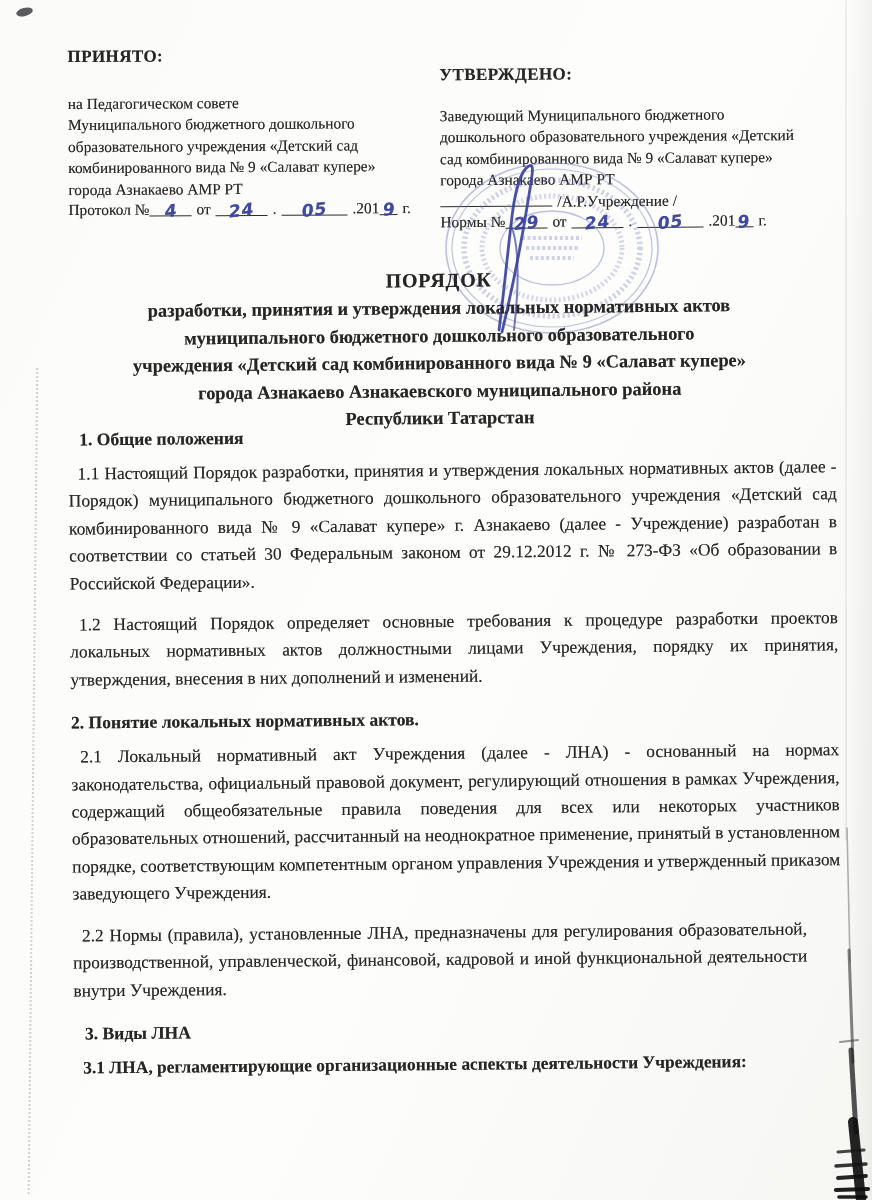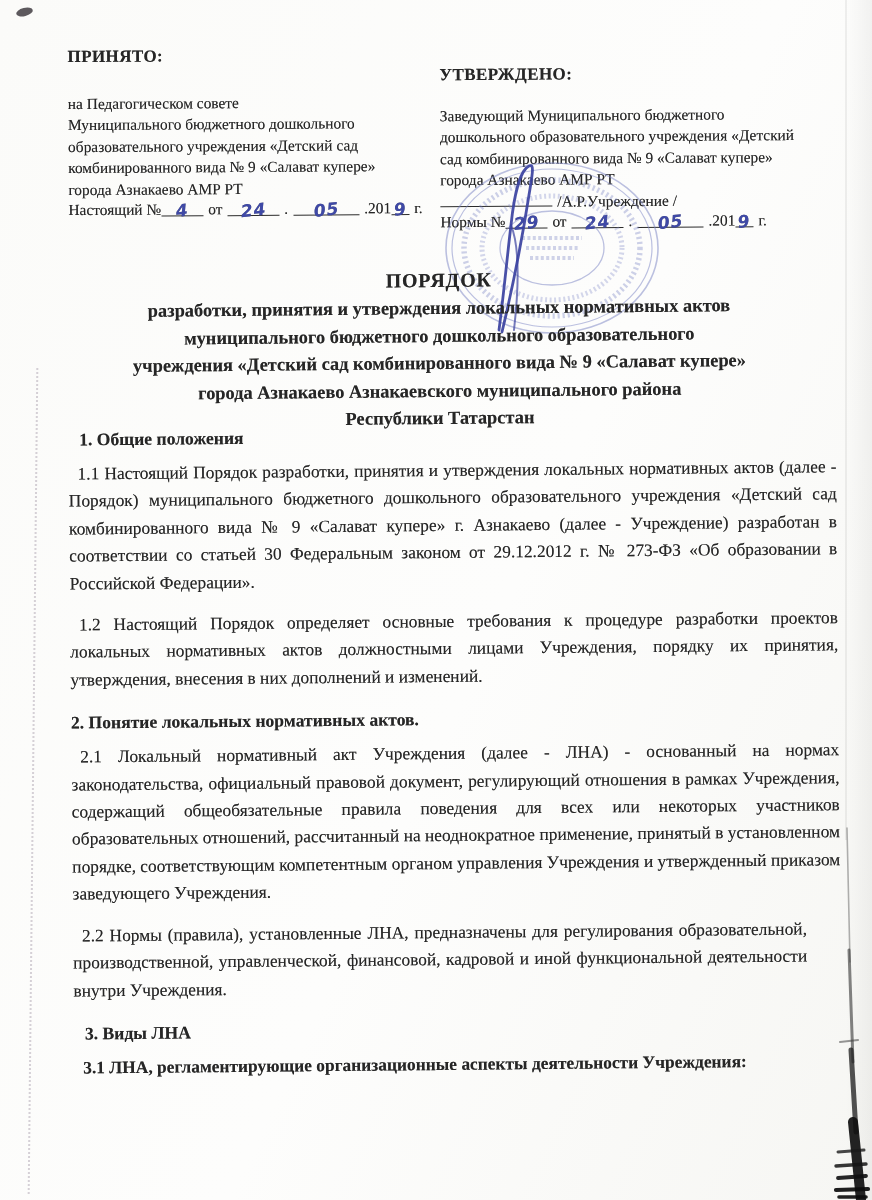"Настоящий №" span { text: Настоящий -> Протокол }
